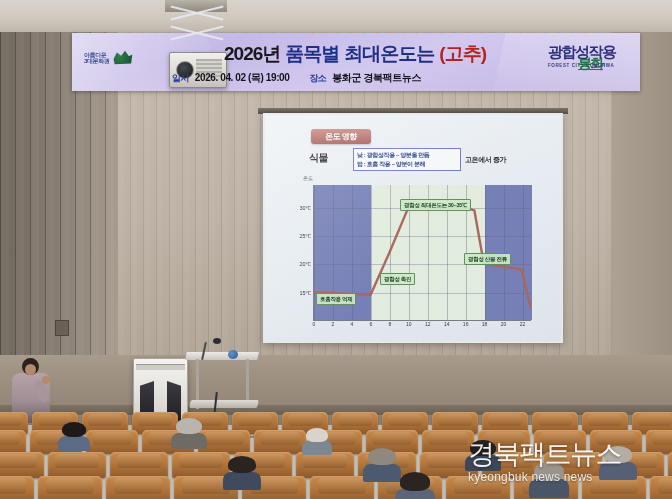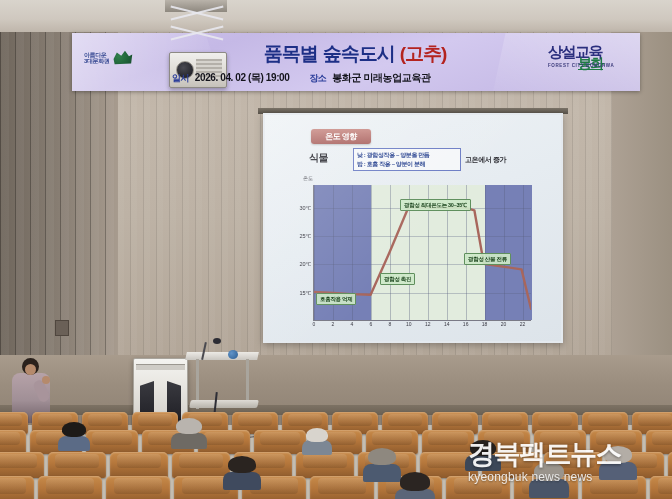"2026년" span.bt-dark { html: none -> <span>2026년</span> }
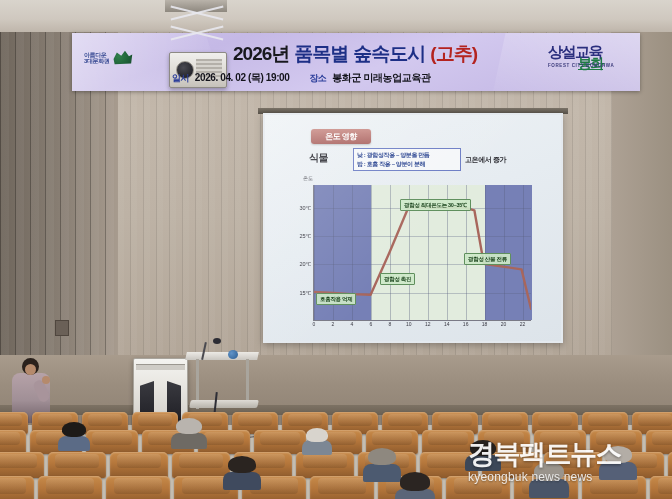"숲속도시" span.bt-blue { text: 숲속도시 -> 최대온도는 }
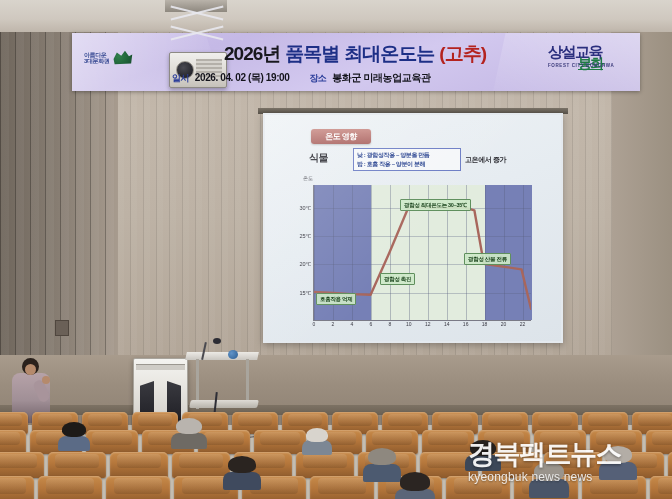"상설교육" div.br-1 { text: 상설교육 -> 광합성작용 }
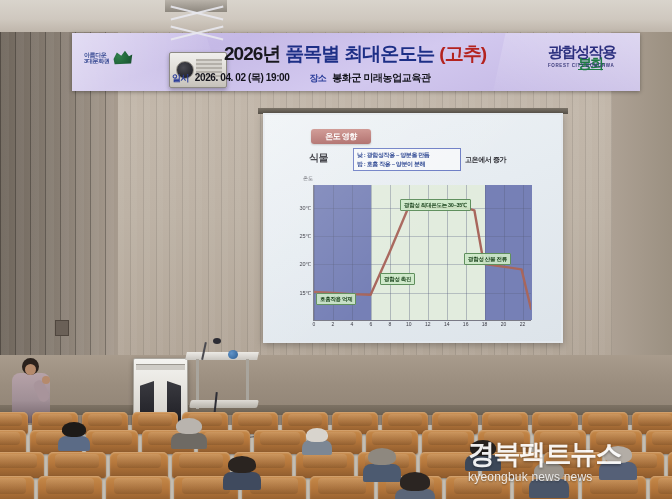"봉화군 미래농업교육관" span.bs-val { text: 미래농업교육관 -> 경북팩트뉴스 }
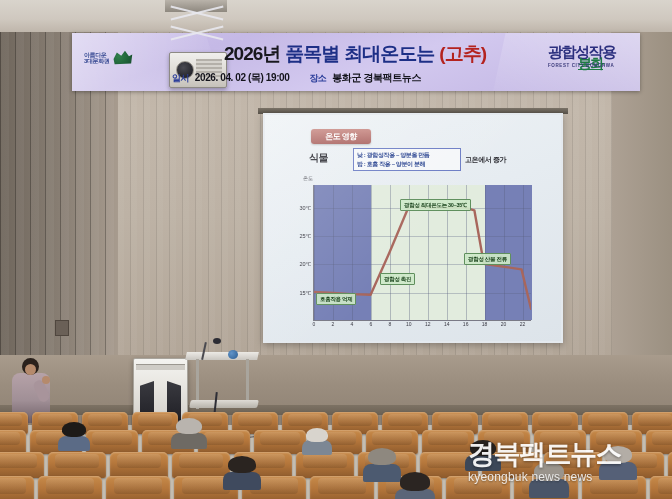"경북팩트뉴스" .wm-ko { font-weight: bold -> normal }
